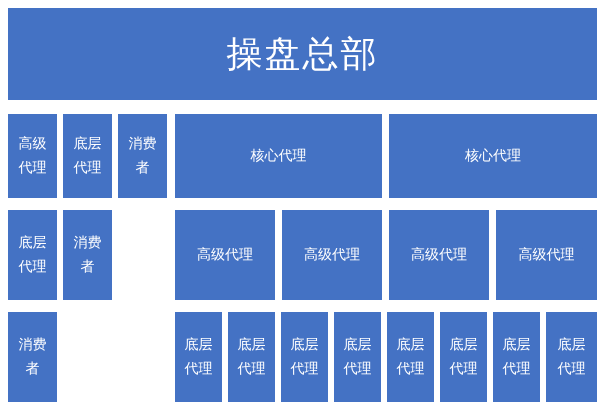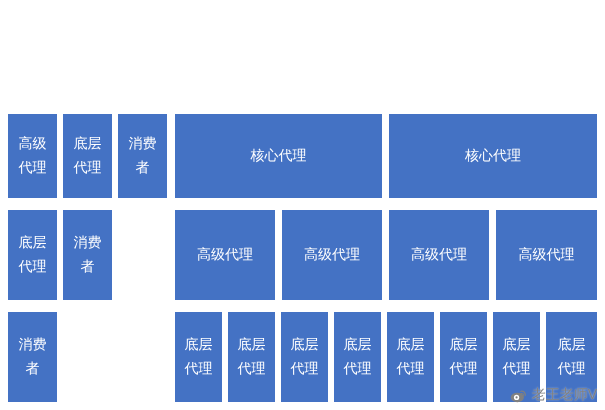"操盘总部" div.box { html: none -> <div>操盘总部</div> }
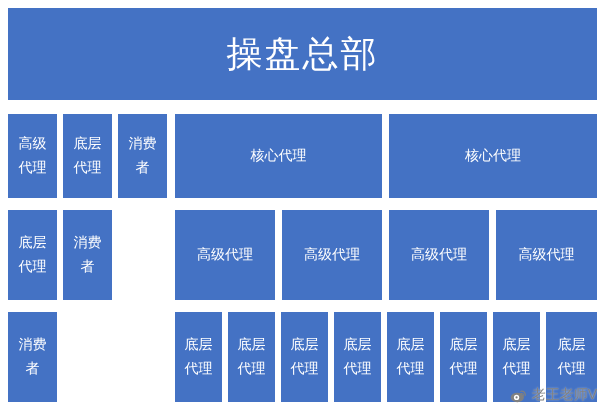"老王老师V" div.watermark { html: <div> <span> <svg> <ellipse></ellipse> <circle></circle> <circle></circle> <path></path> <path></path> </svg> </span> <span>老王老师V</span> </div> -> none }
